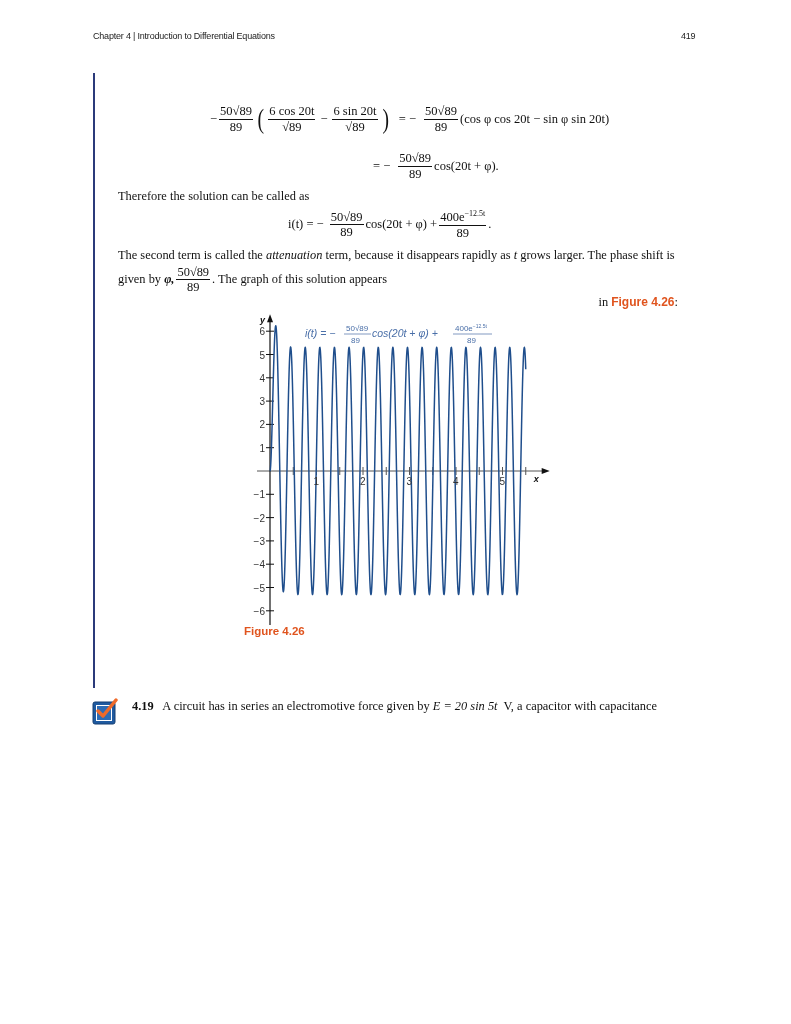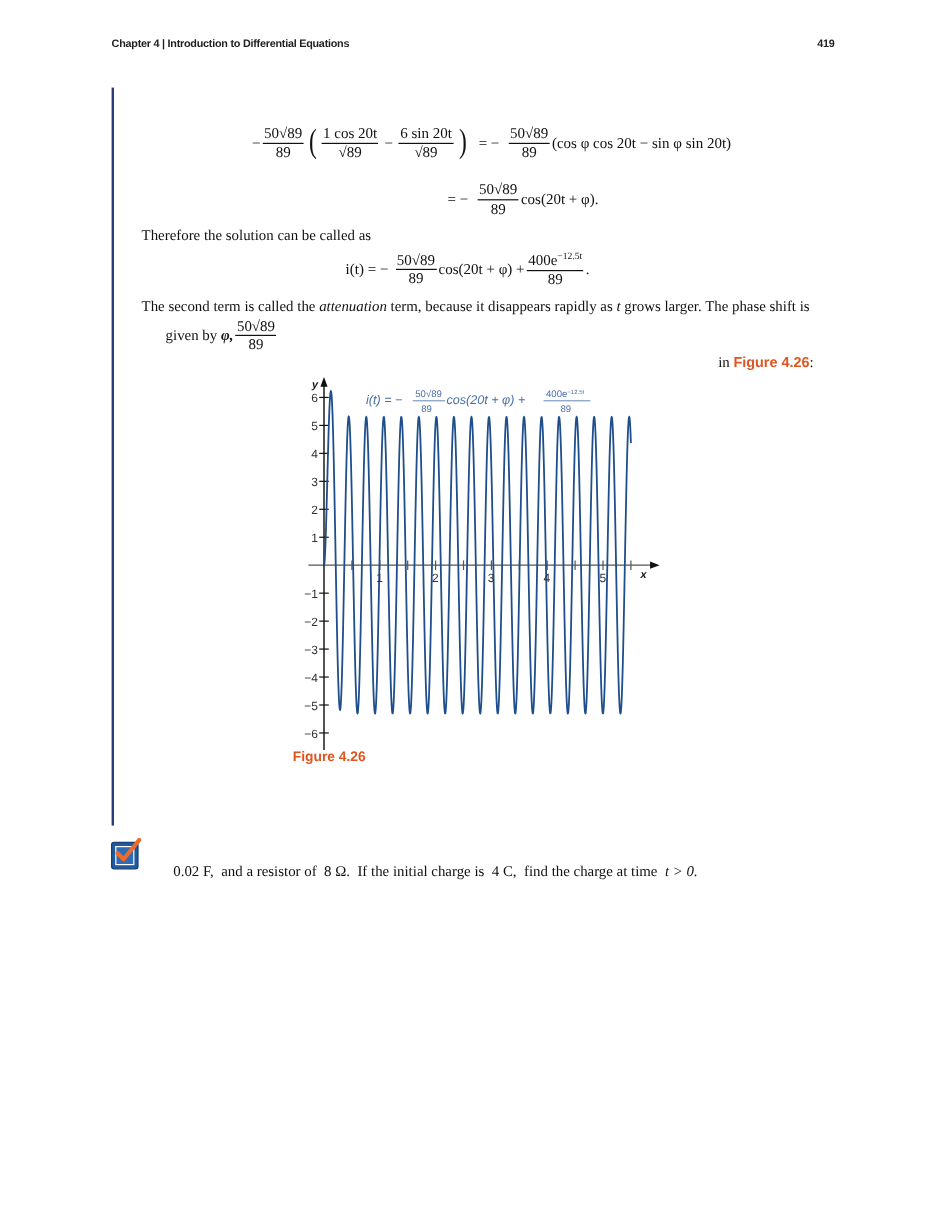"Chapter 4 | Introduction to" .hdr { font-weight: bold -> normal }
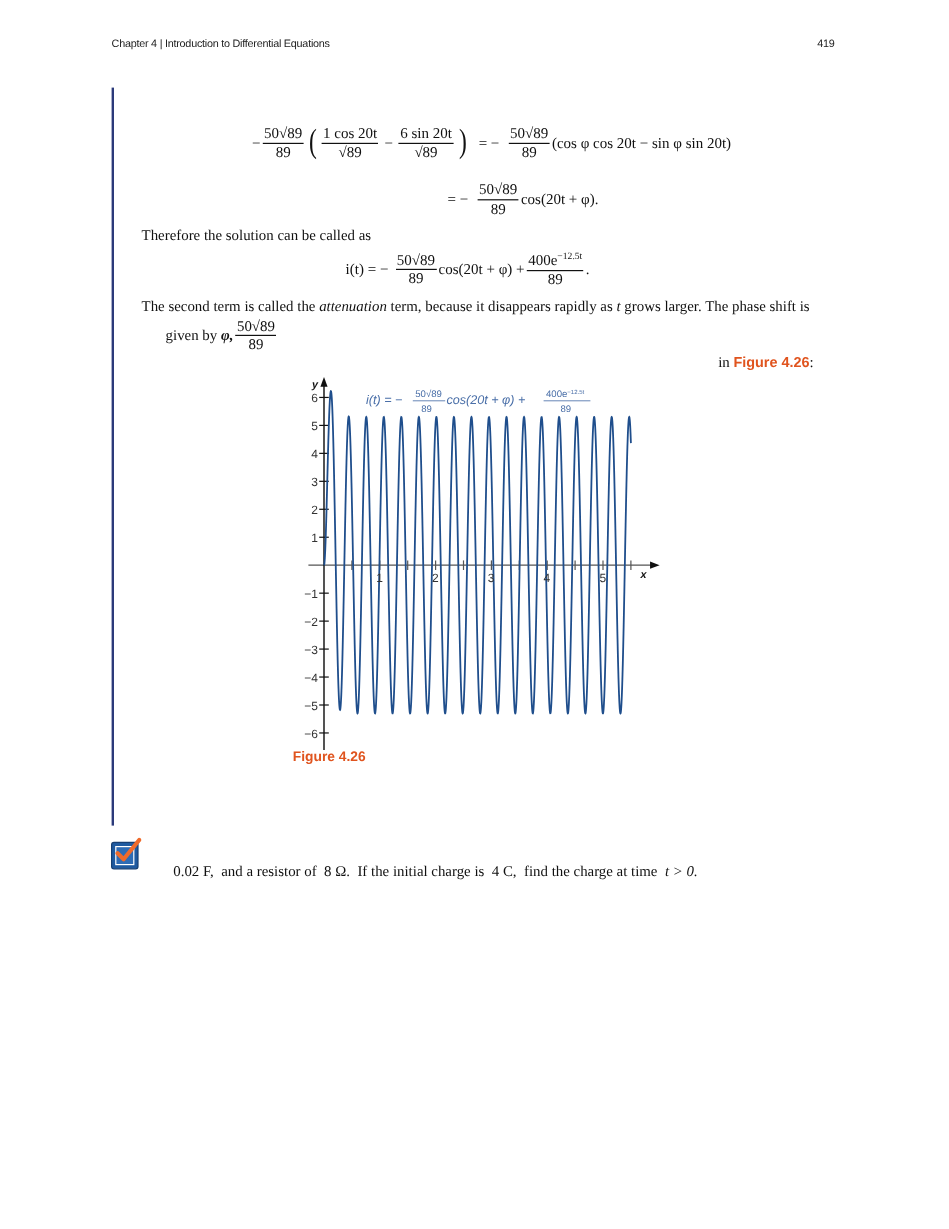"1 cos 20t" span.num { text: 1 -> 6 }
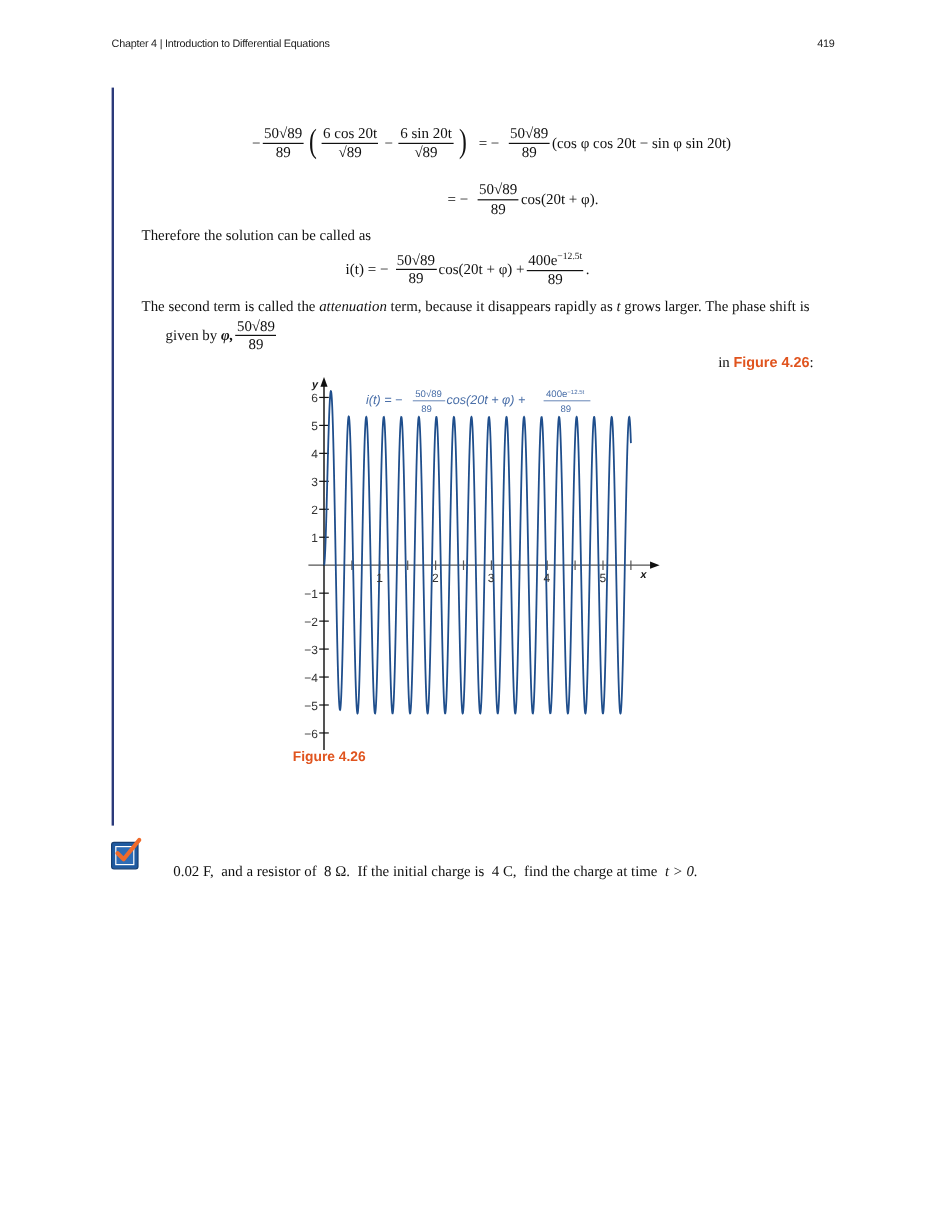"given by" span { margin-left: 20px -> none }
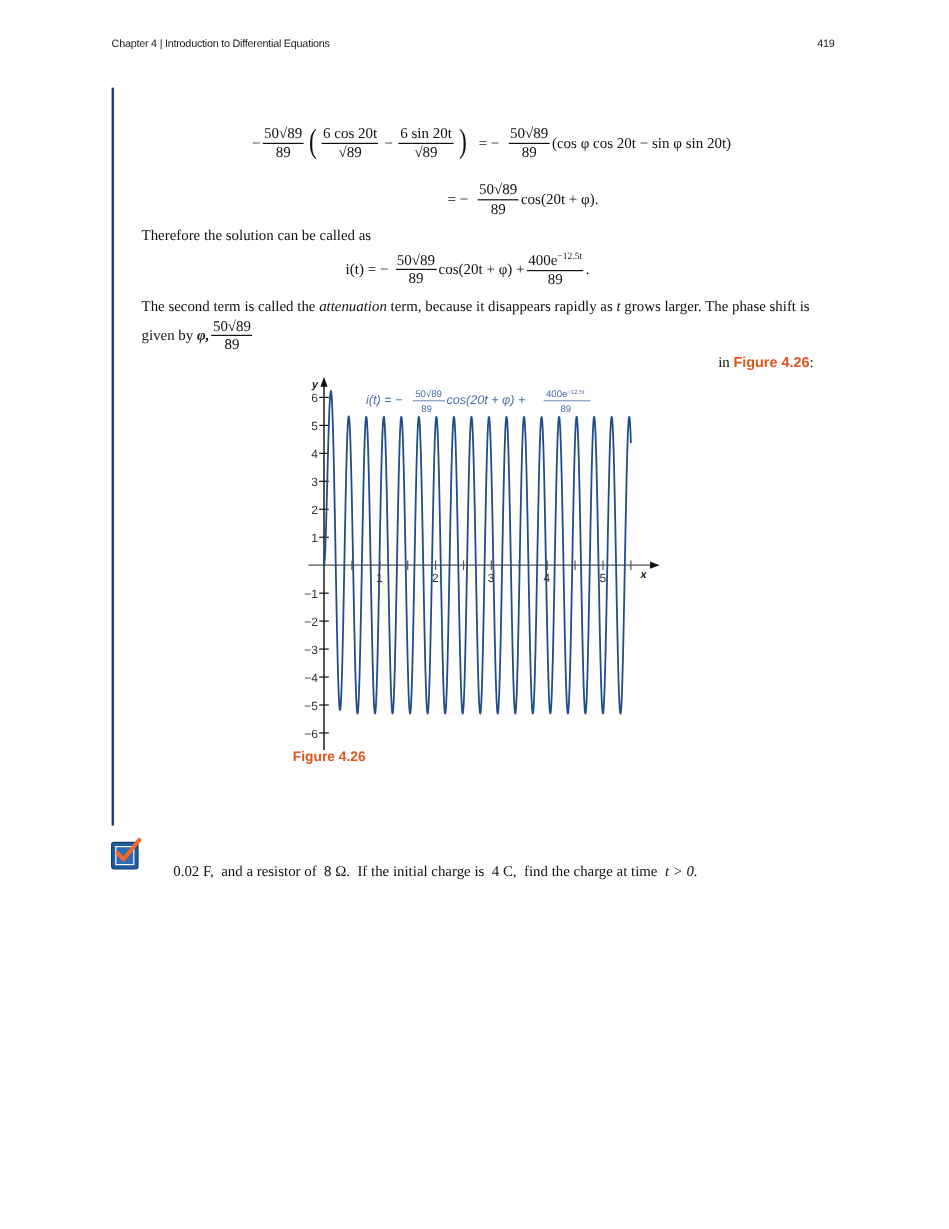". The graph of this" span { html: none -> <span>. The graph of this solution appears</span> }
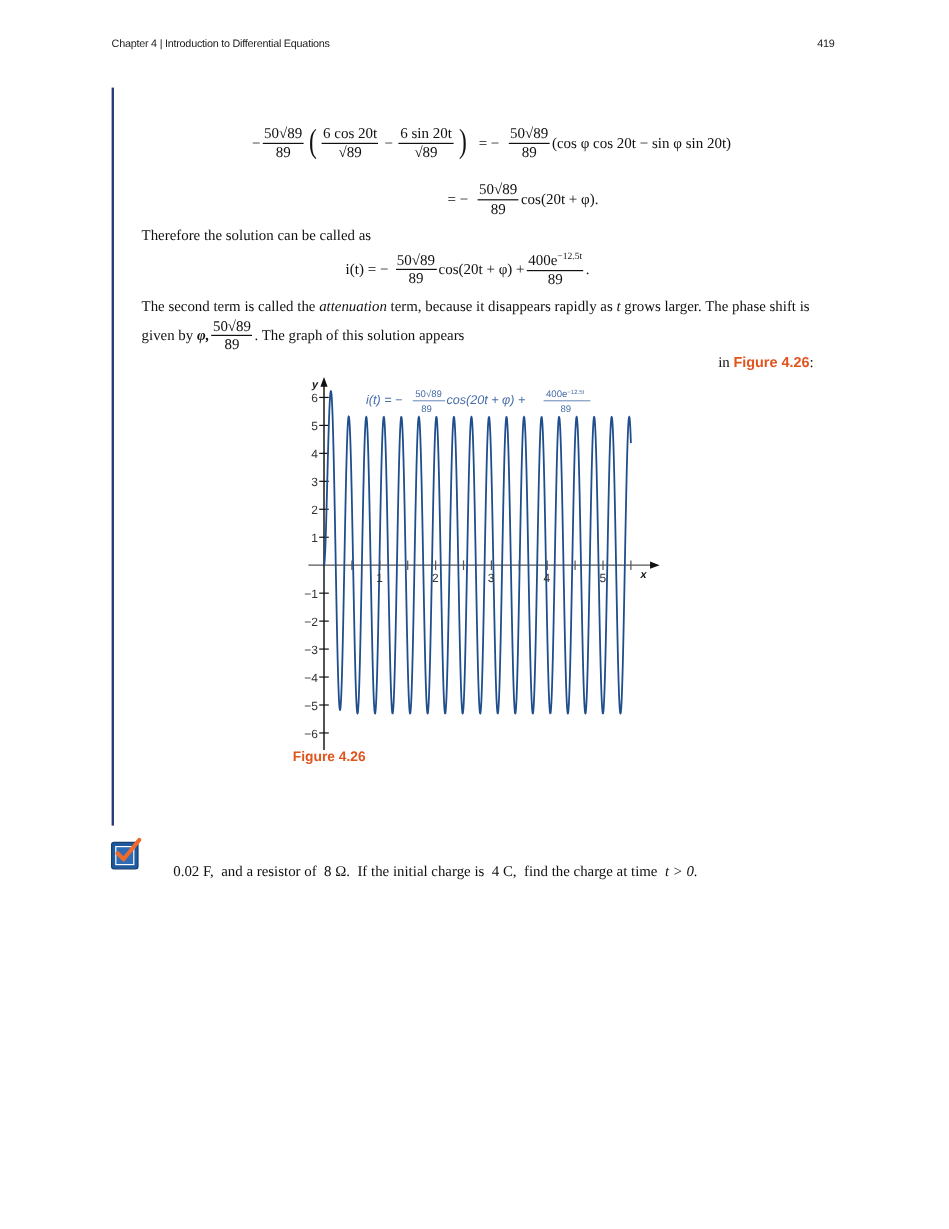"4.19 A circuit has in" div { html: none -> <div> <b>4.19</b>&nbsp;&nbsp; <span>A circuit has in series an electromotive force given by </span><i>E = 20 sin 5t</i><span> V, a capacitor with capacitance</span> </div> }
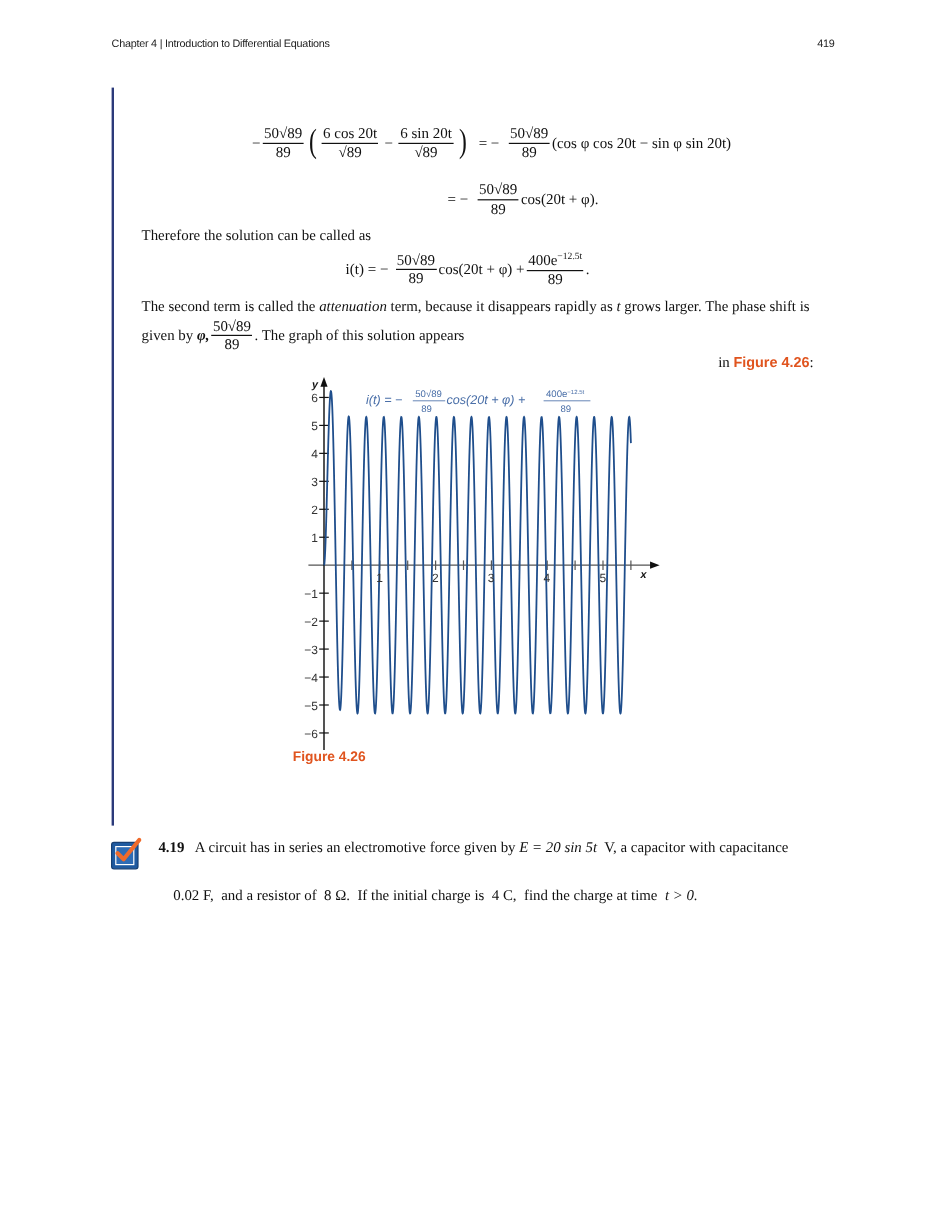"0.02 F, and a resistor" div { html: <div> <span>0.02 F,</span><span> and a resistor of </span><span>8 Ω.</span><span> If the initial charge is </span><span>4 C,</span><span> find the charge at time </span><i>t &gt; 0.</i> </div> -> none }
